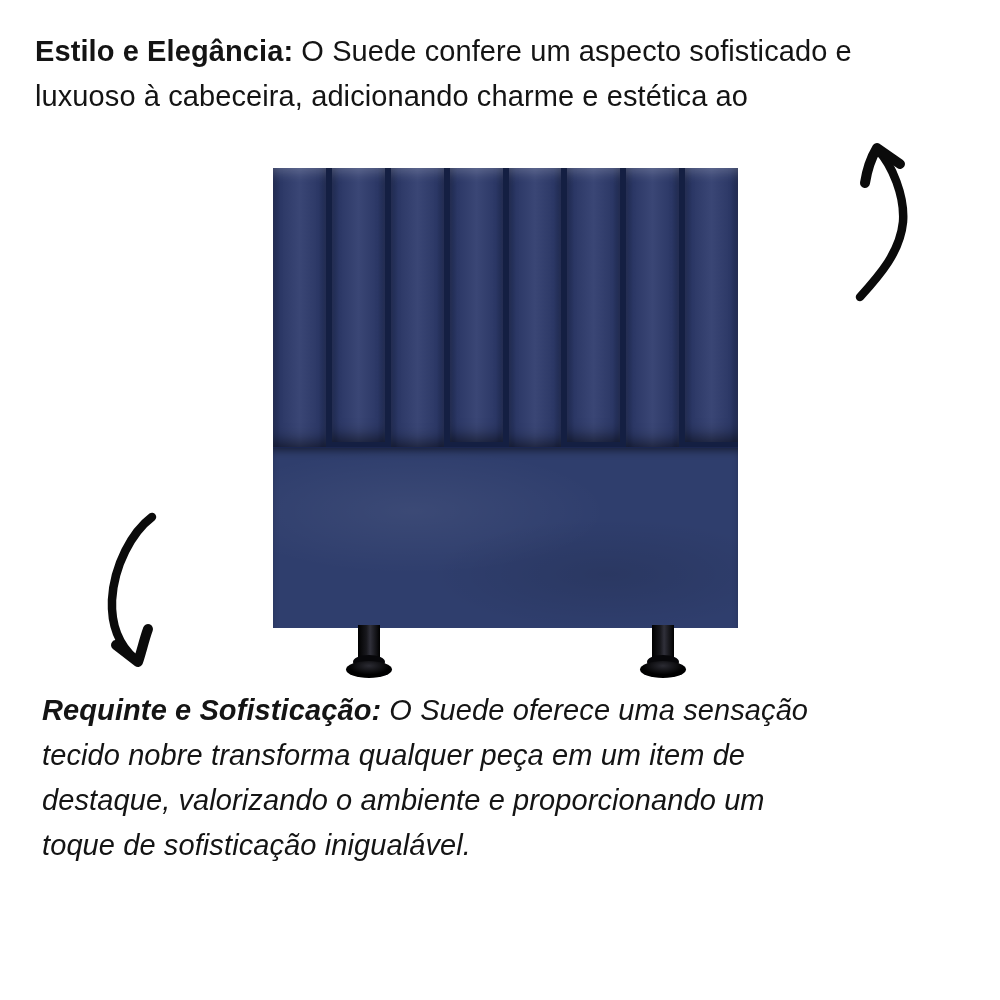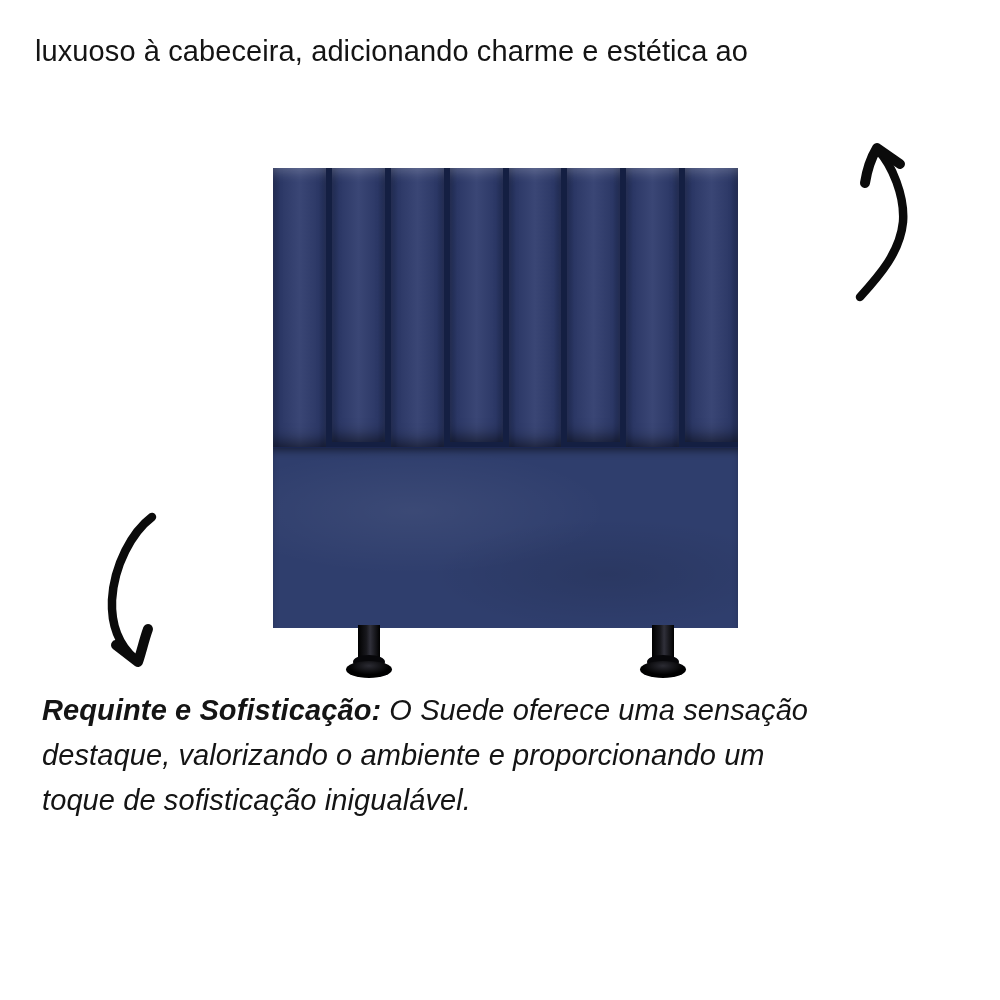"Estilo e Elegância: O Suede" span.line { html: none -> <span><strong>Estilo e Elegância:</strong><span> O Suede confere um aspecto sofisticado e</span></span> }
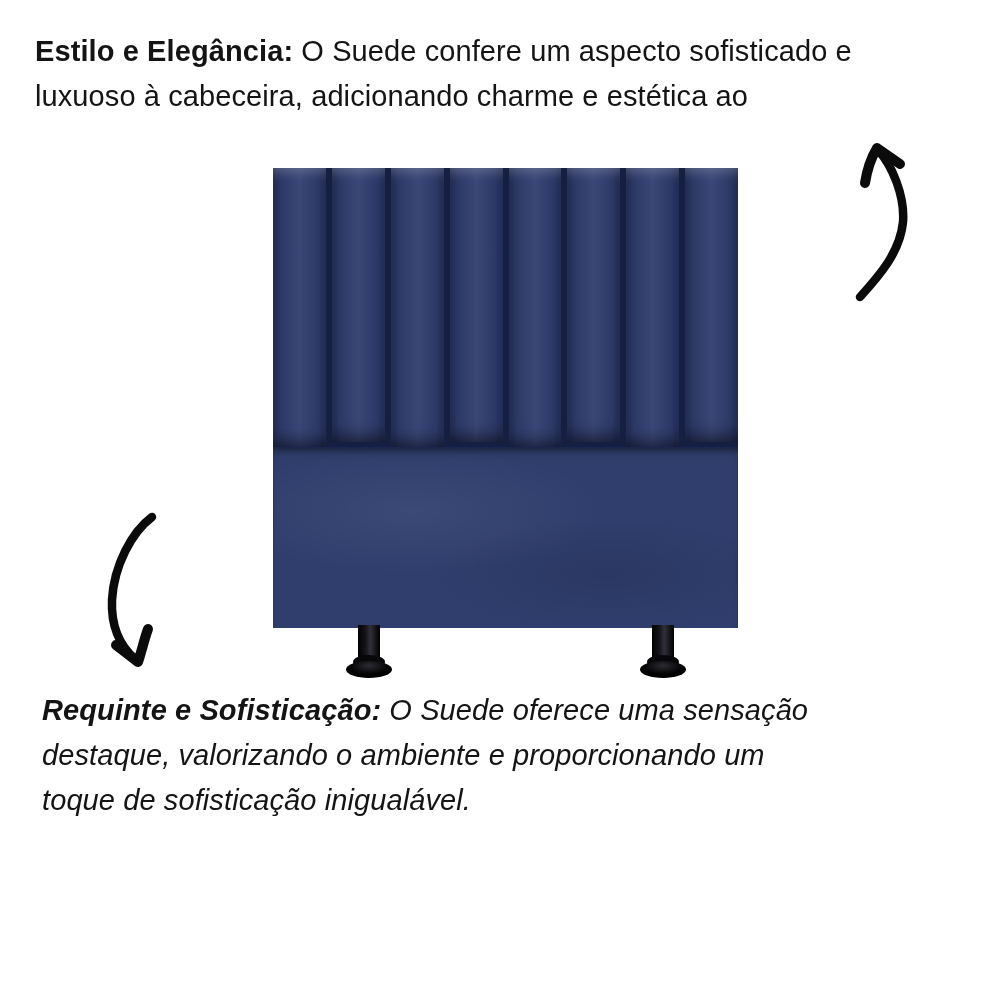"tecido nobre transforma qualquer peça" span.line { html: none -> <span>tecido nobre transforma qualquer peça em um item de</span> }
